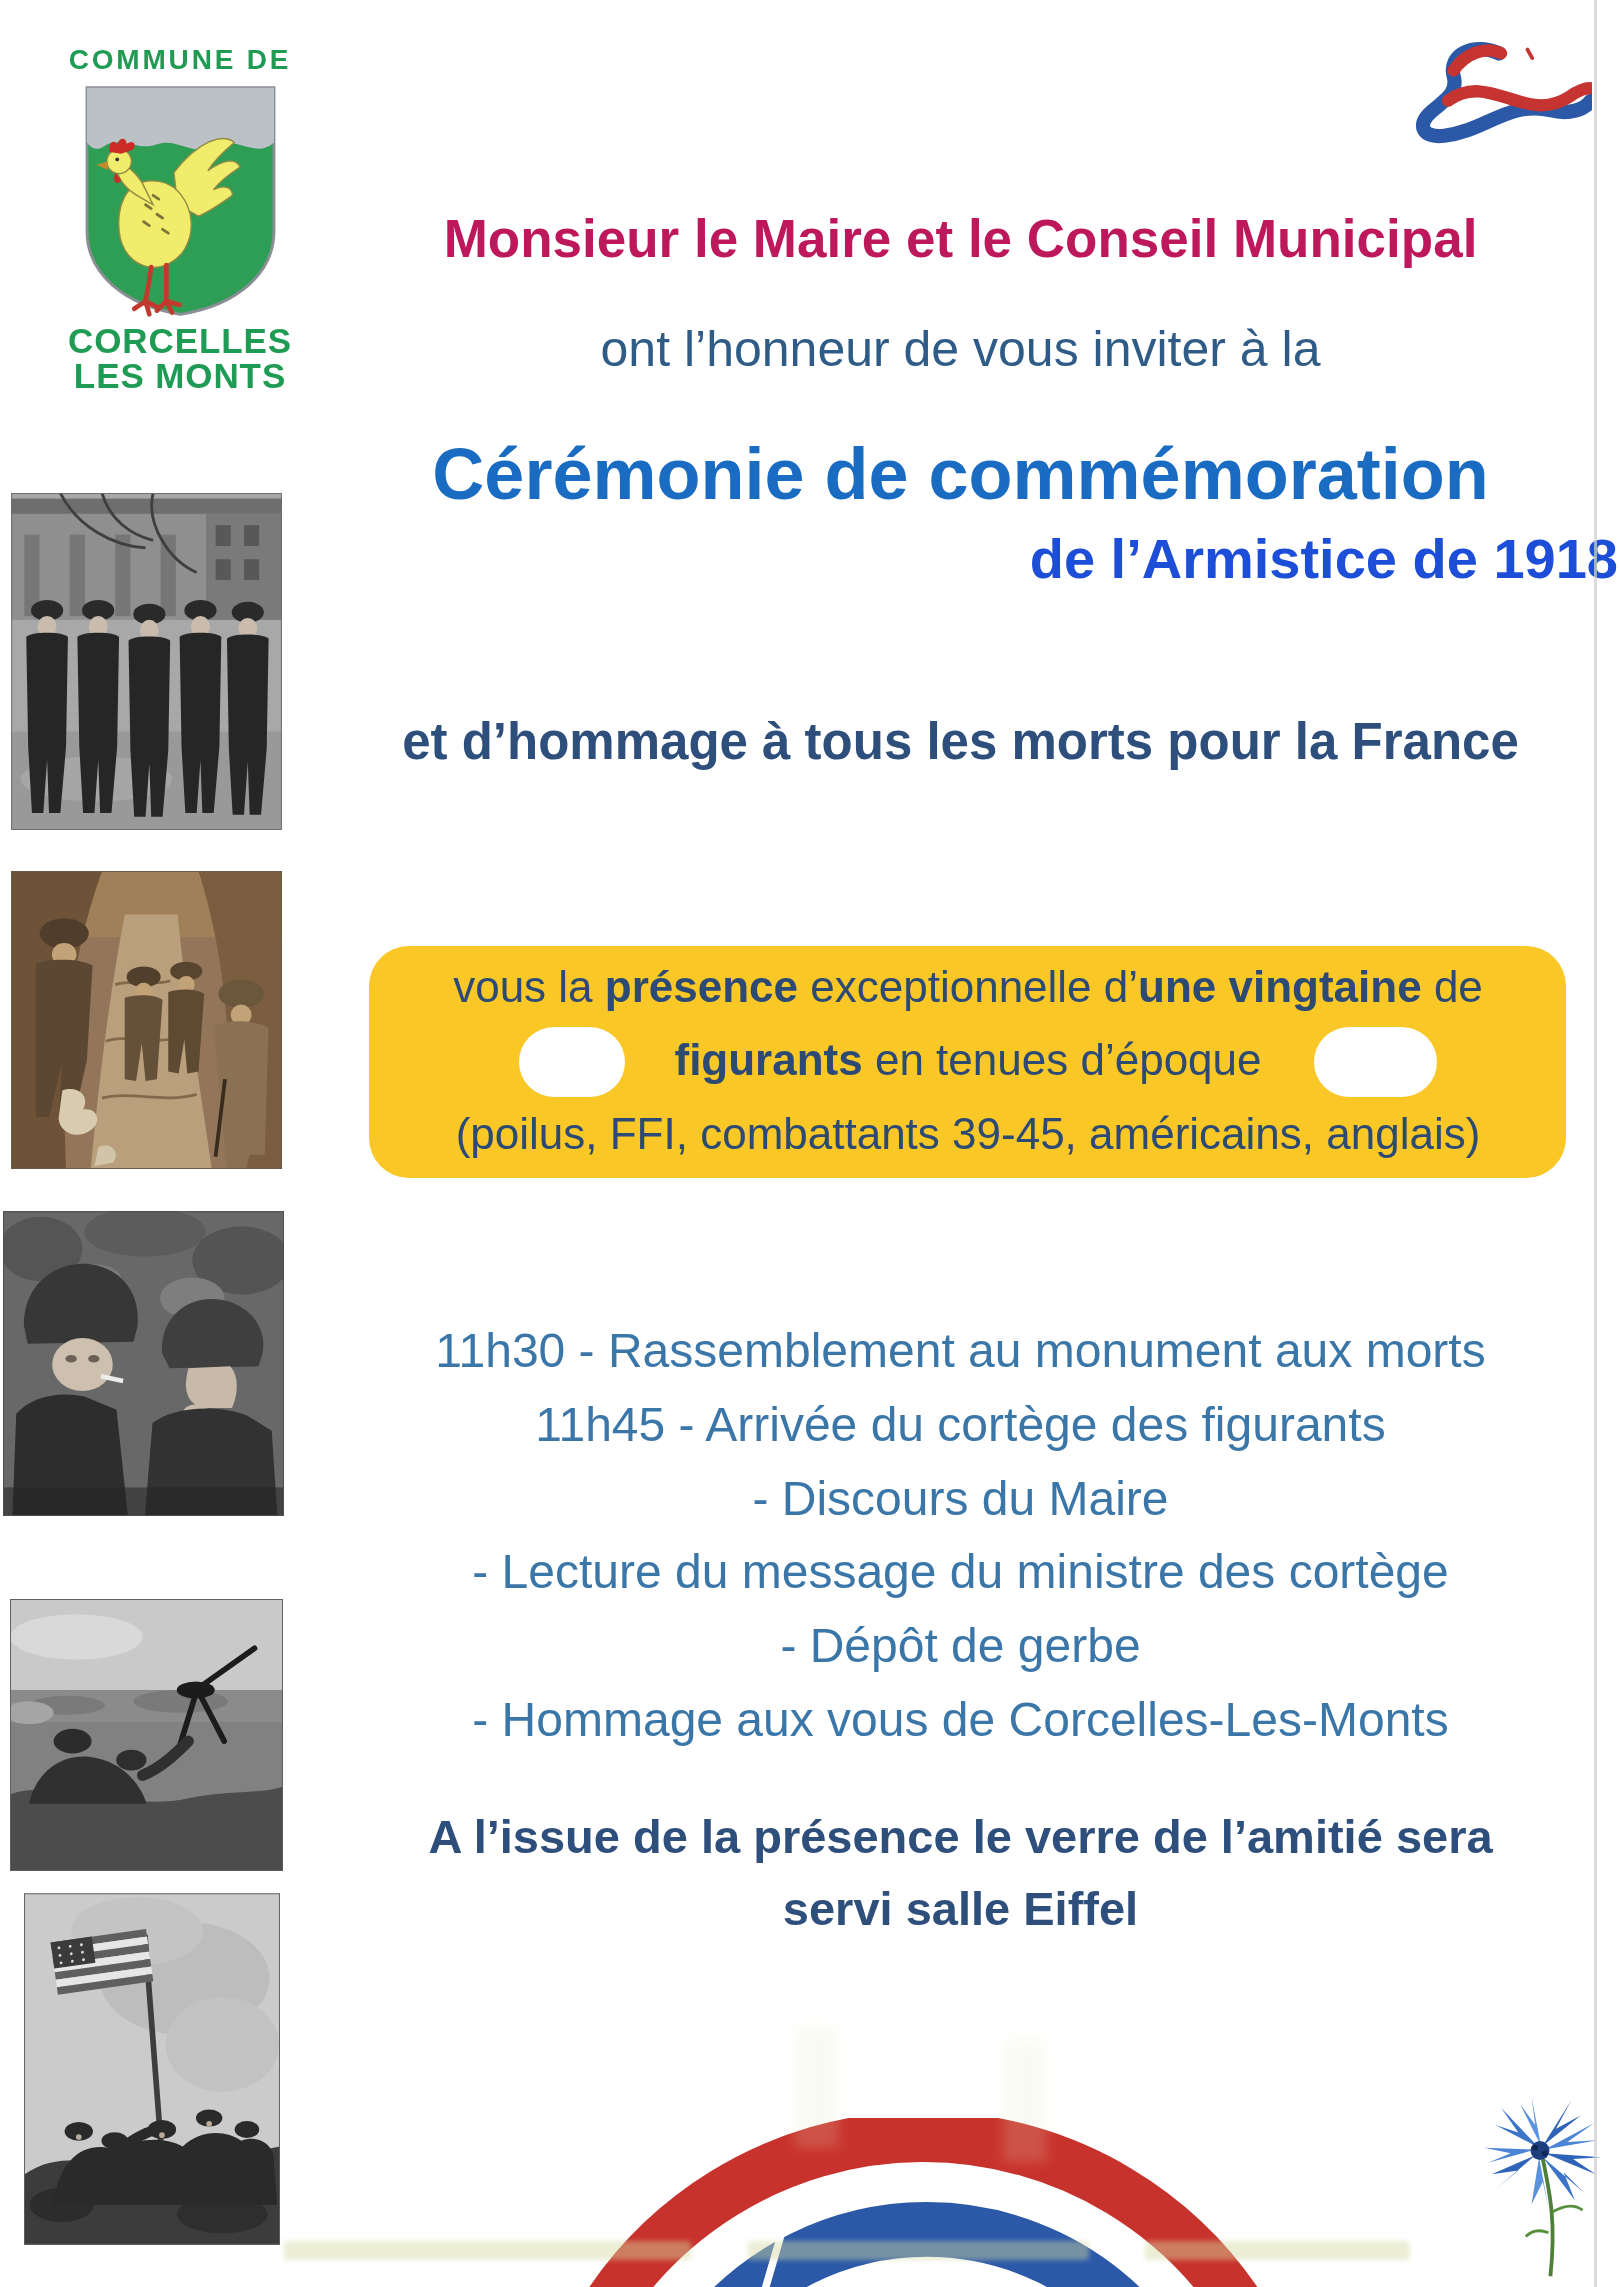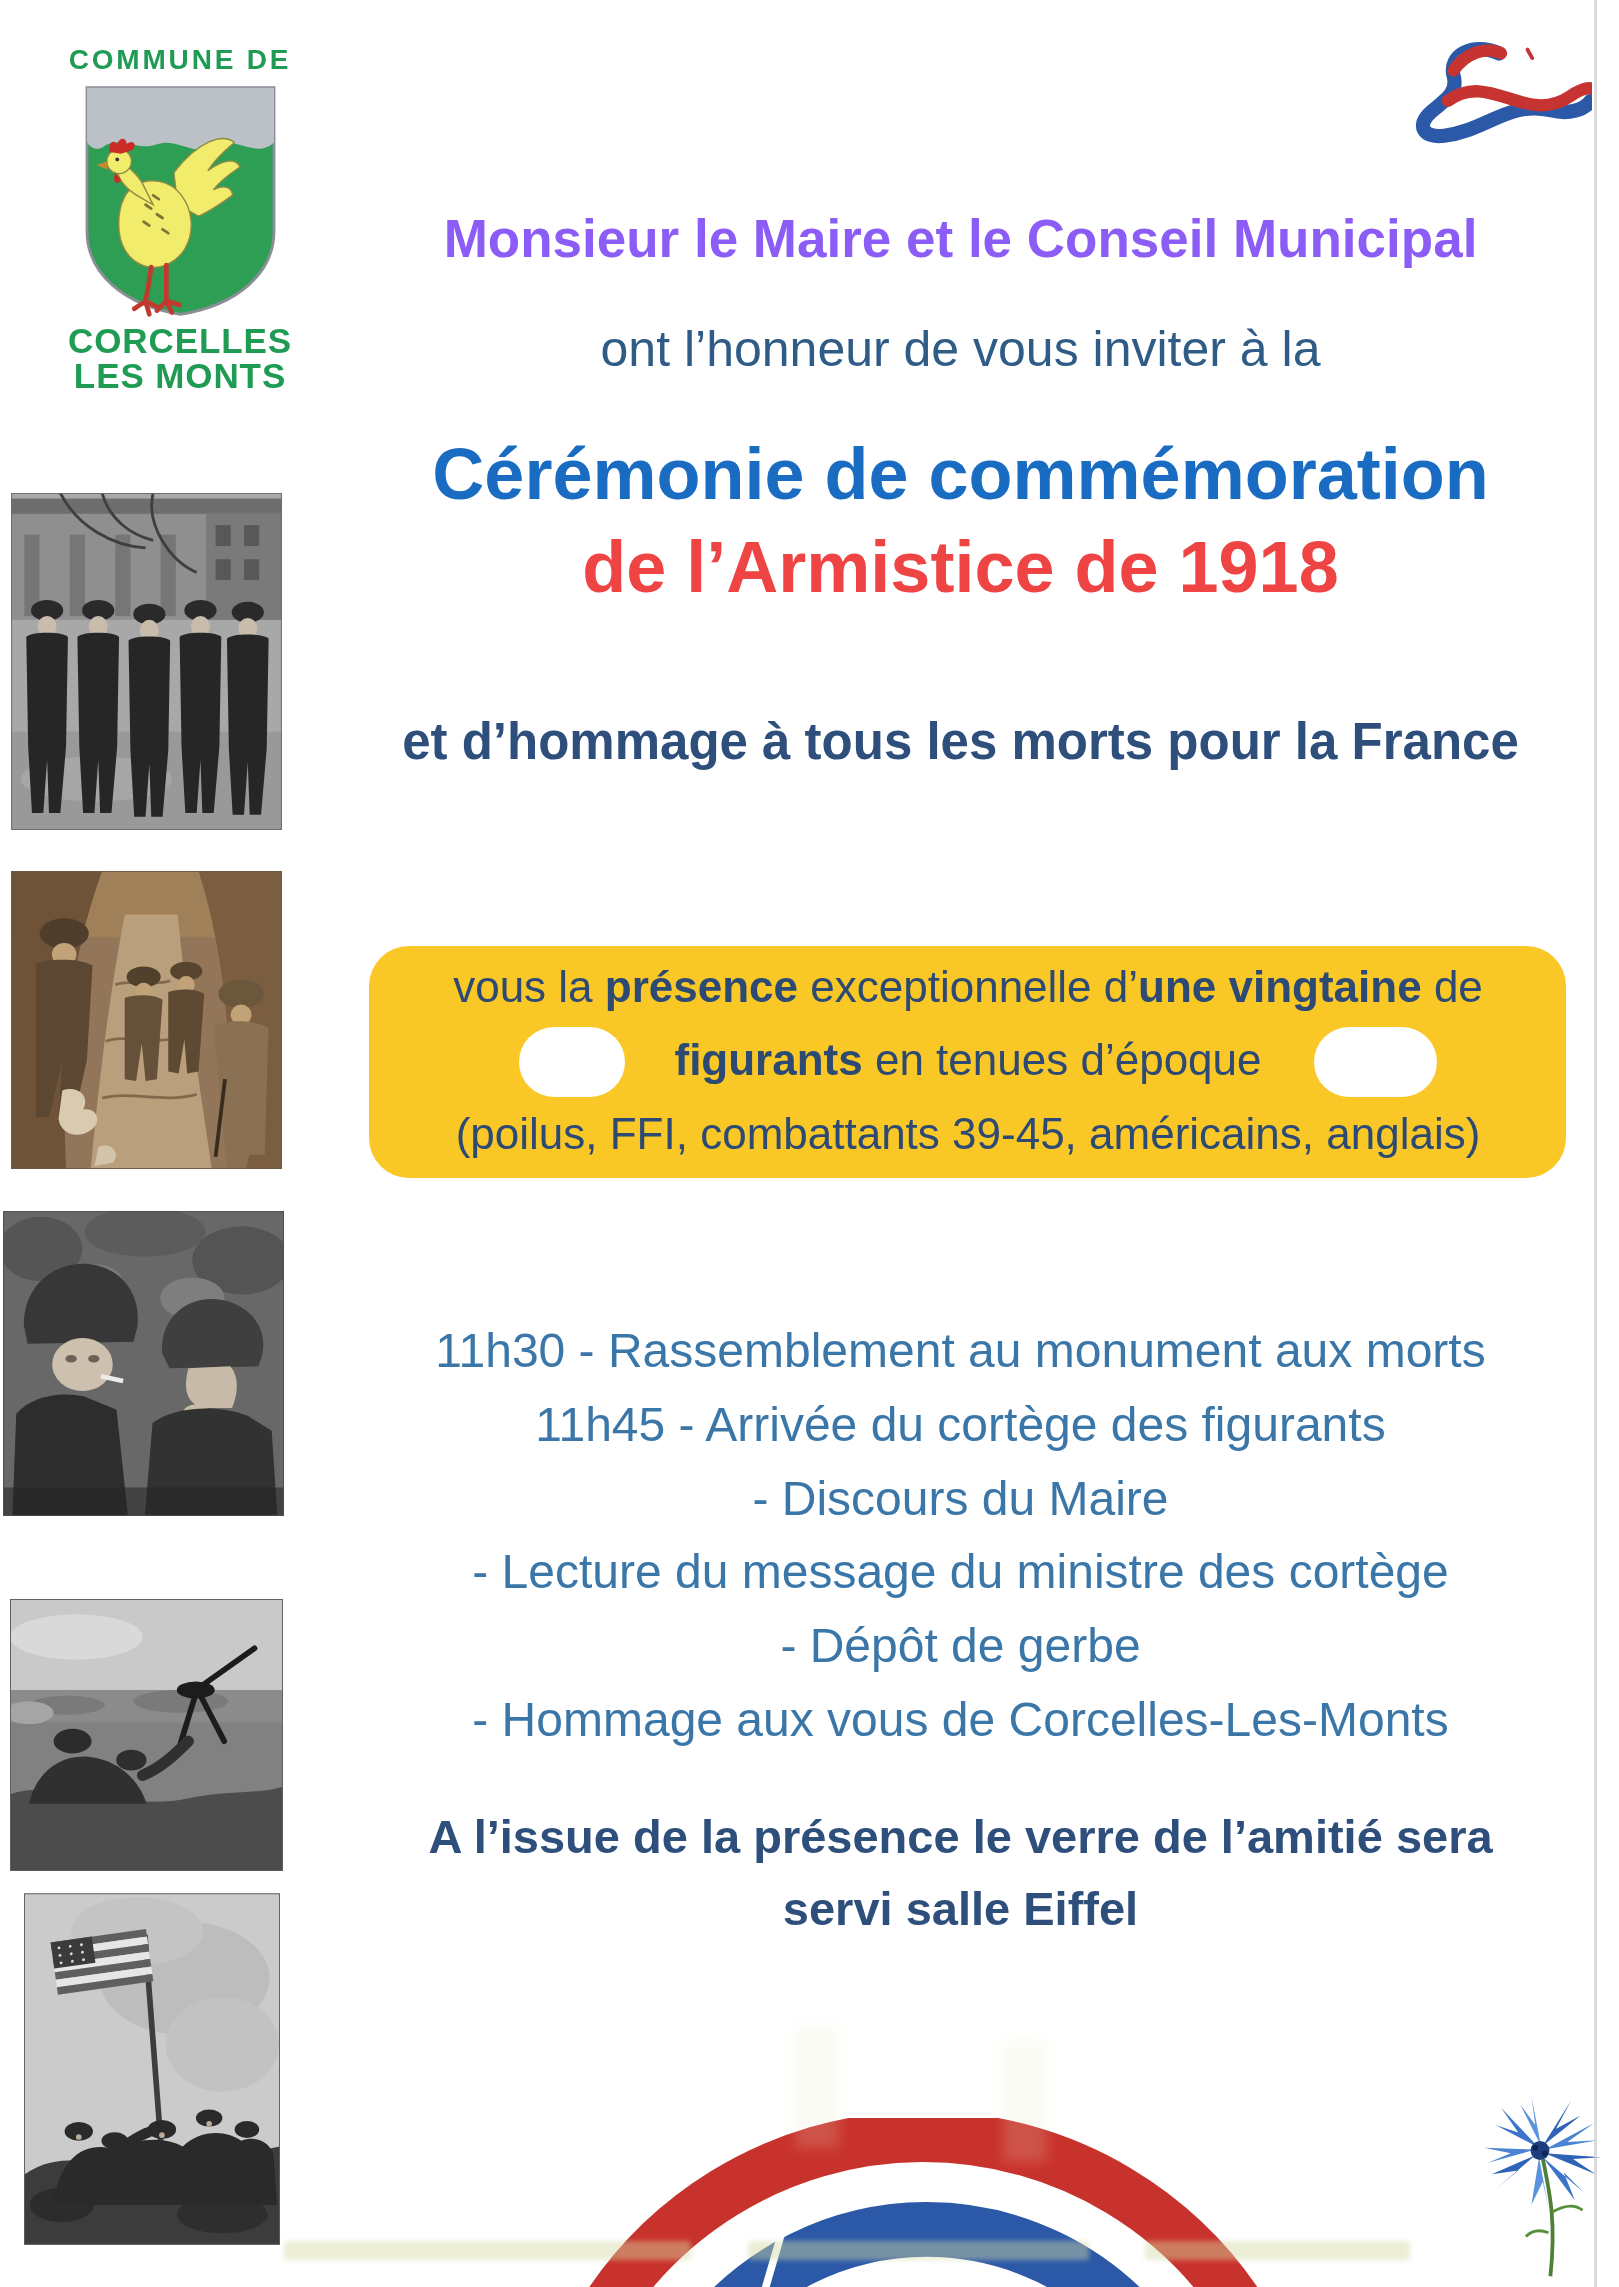"Monsieur le Maire et le" .t-invite1 { color: #8b5cf6 -> #be185d }
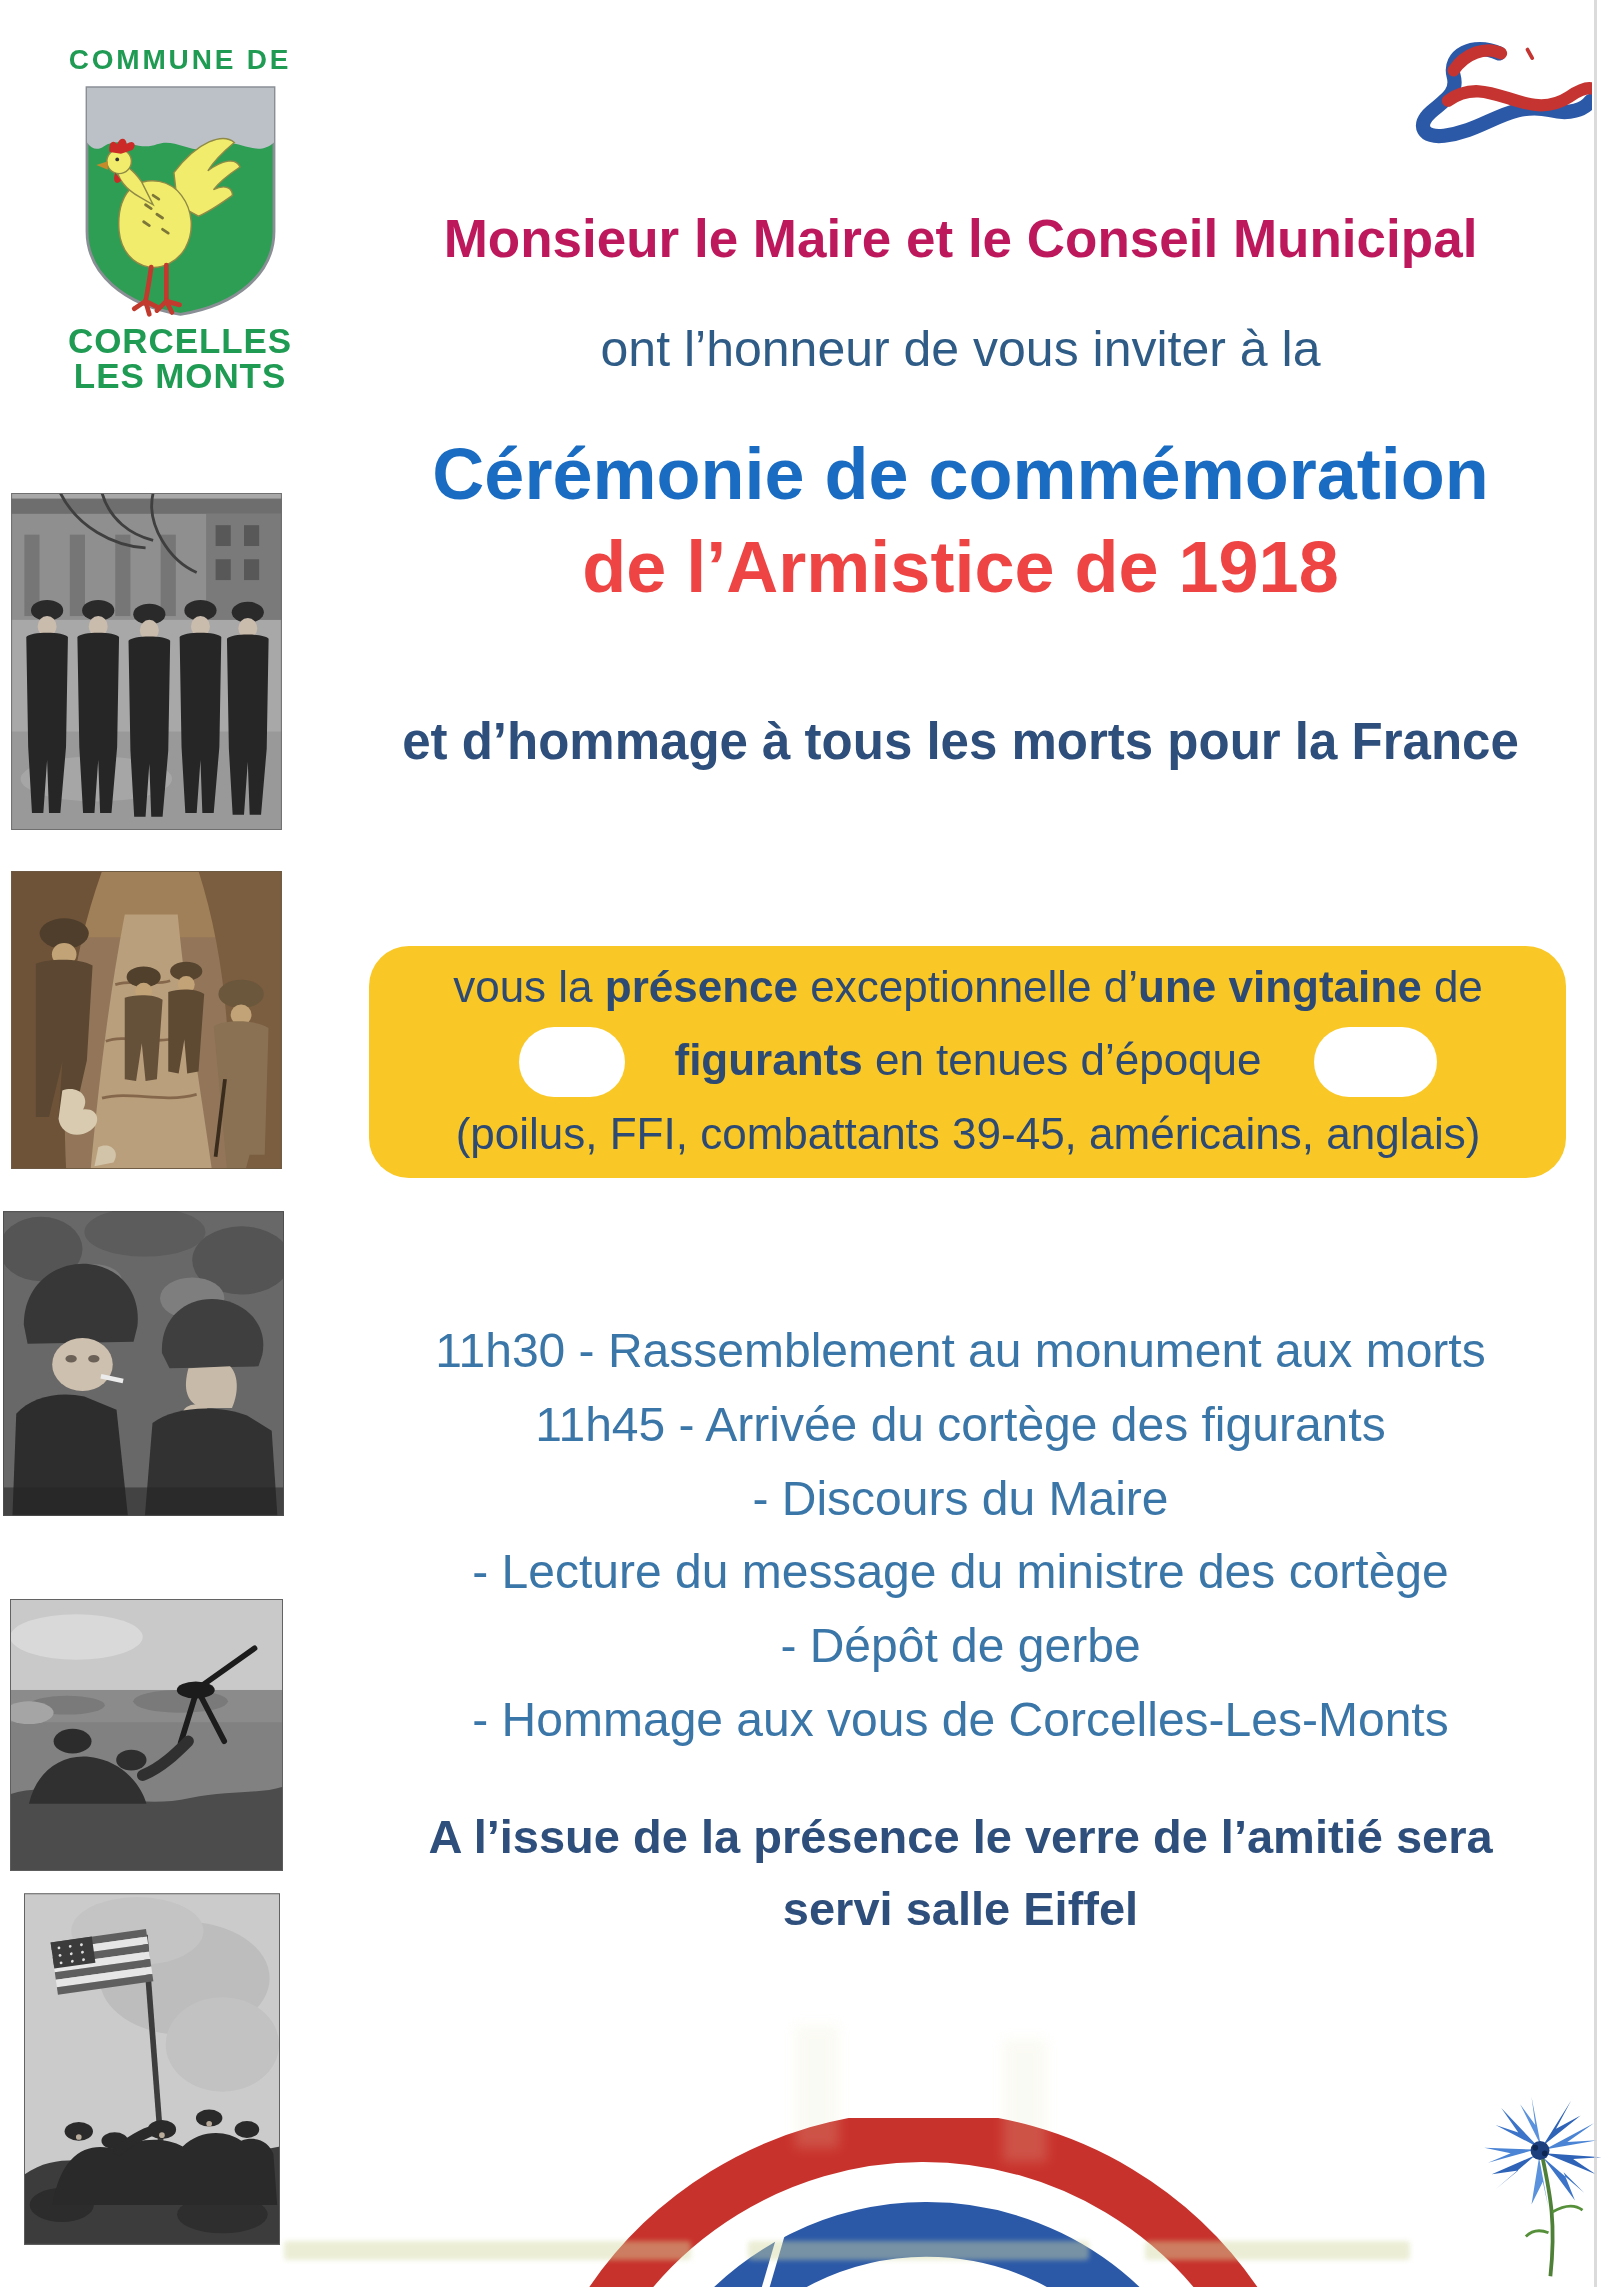"de l’Armistice de 1918" .t-title2 { color: #ef4444 -> #1d4ed8; font-size: 72px -> 56px; text-align: none -> right }
